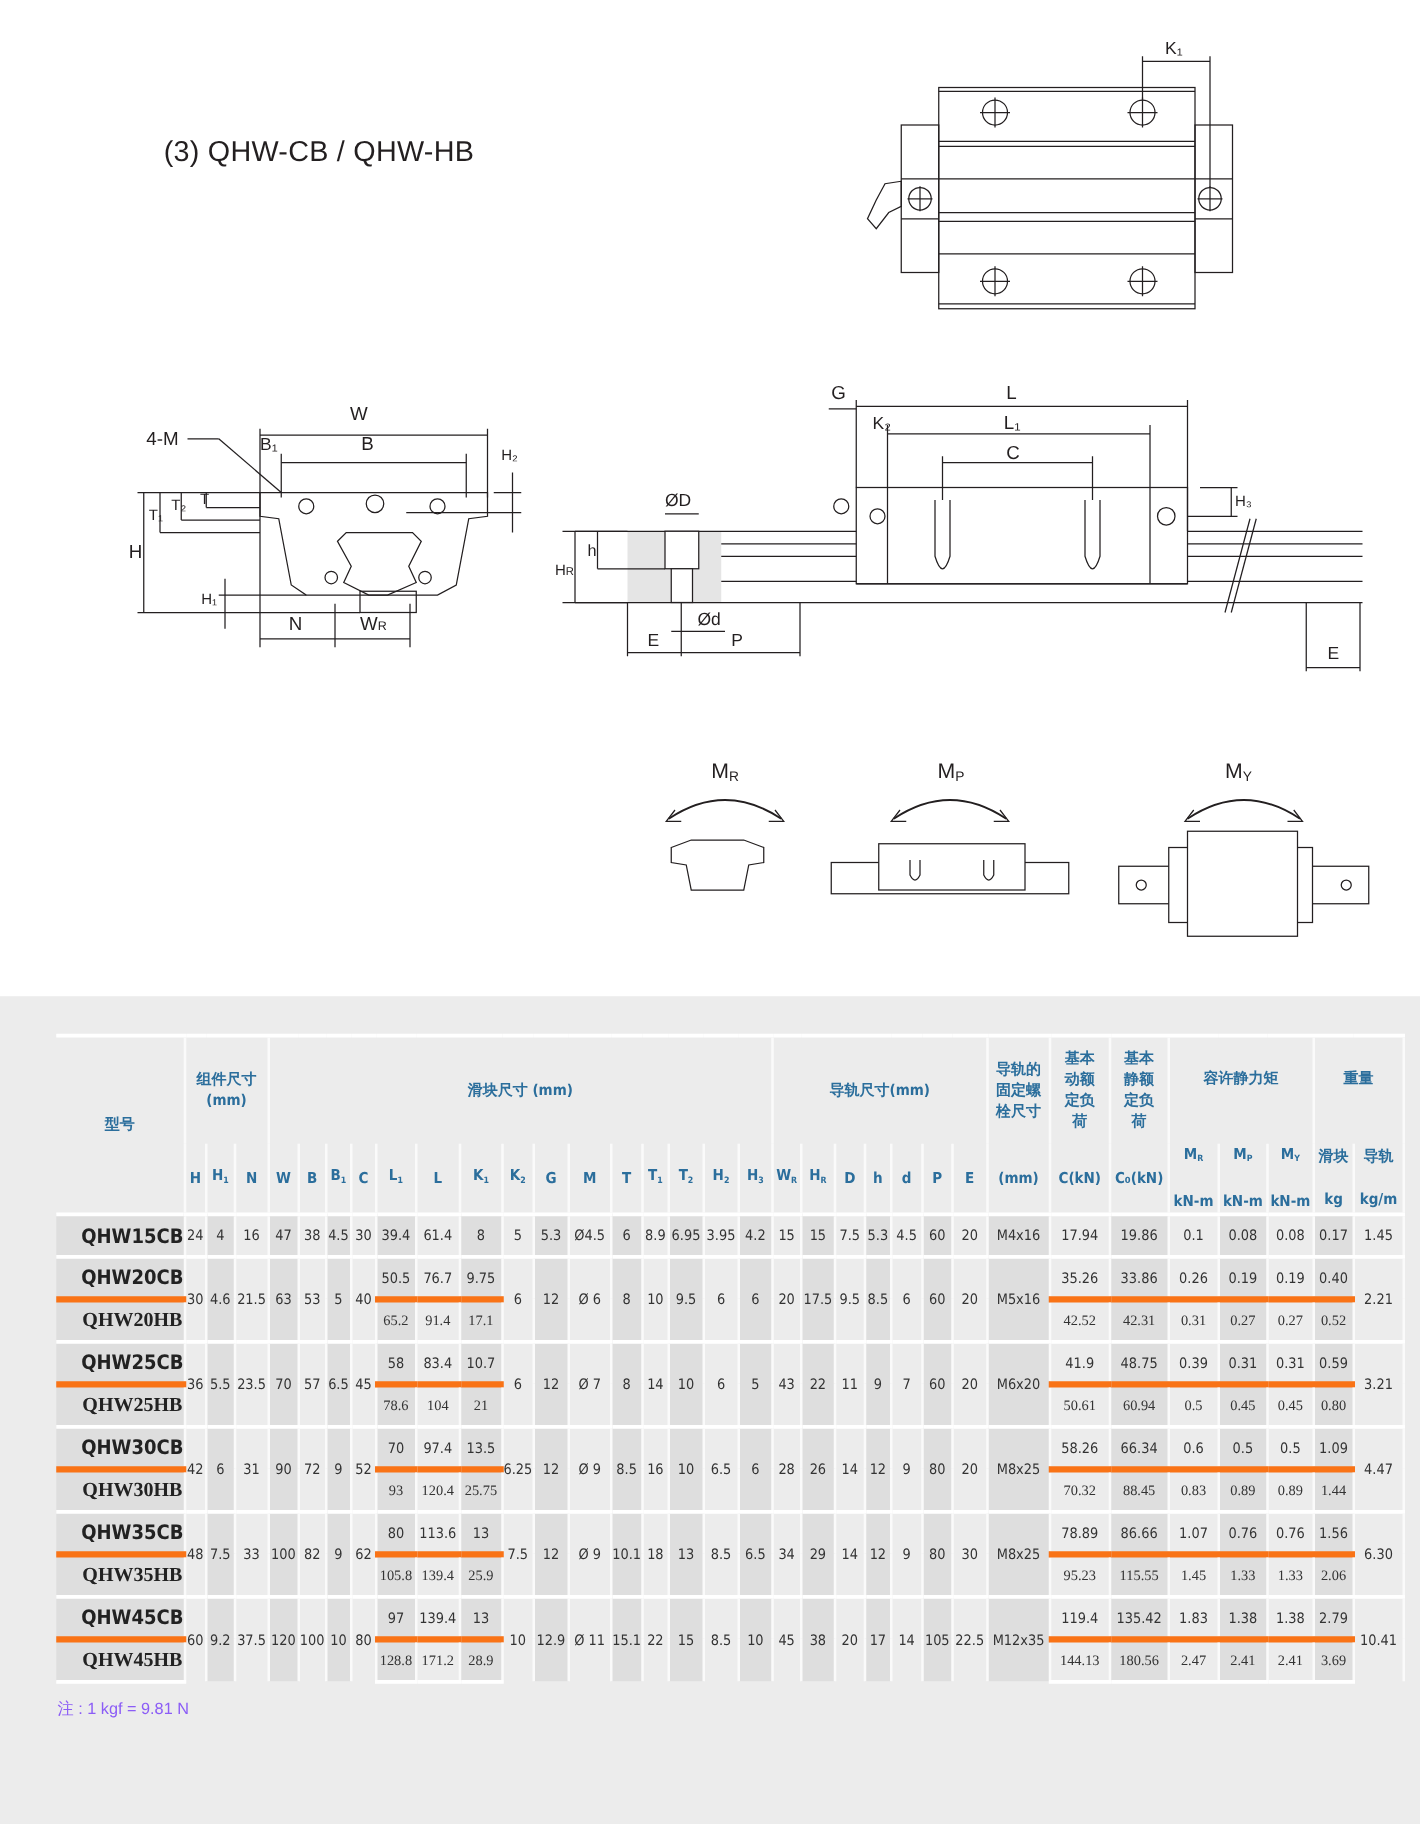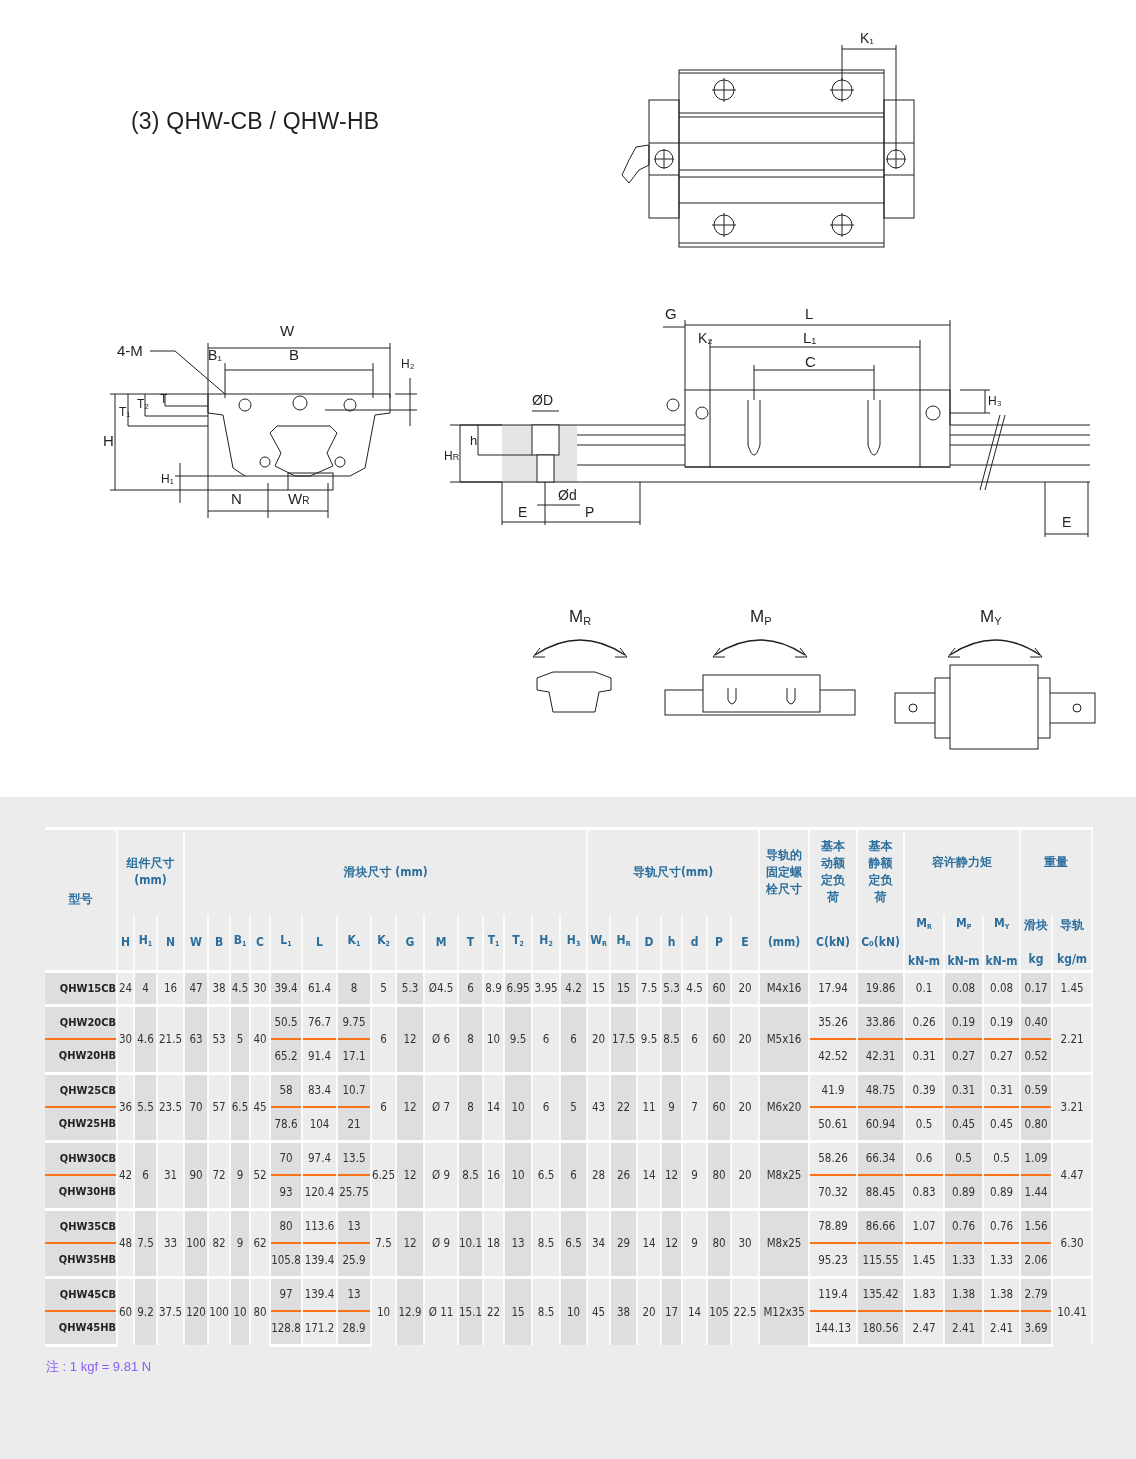"K₁" div.diagram { left: 614px -> 686px }
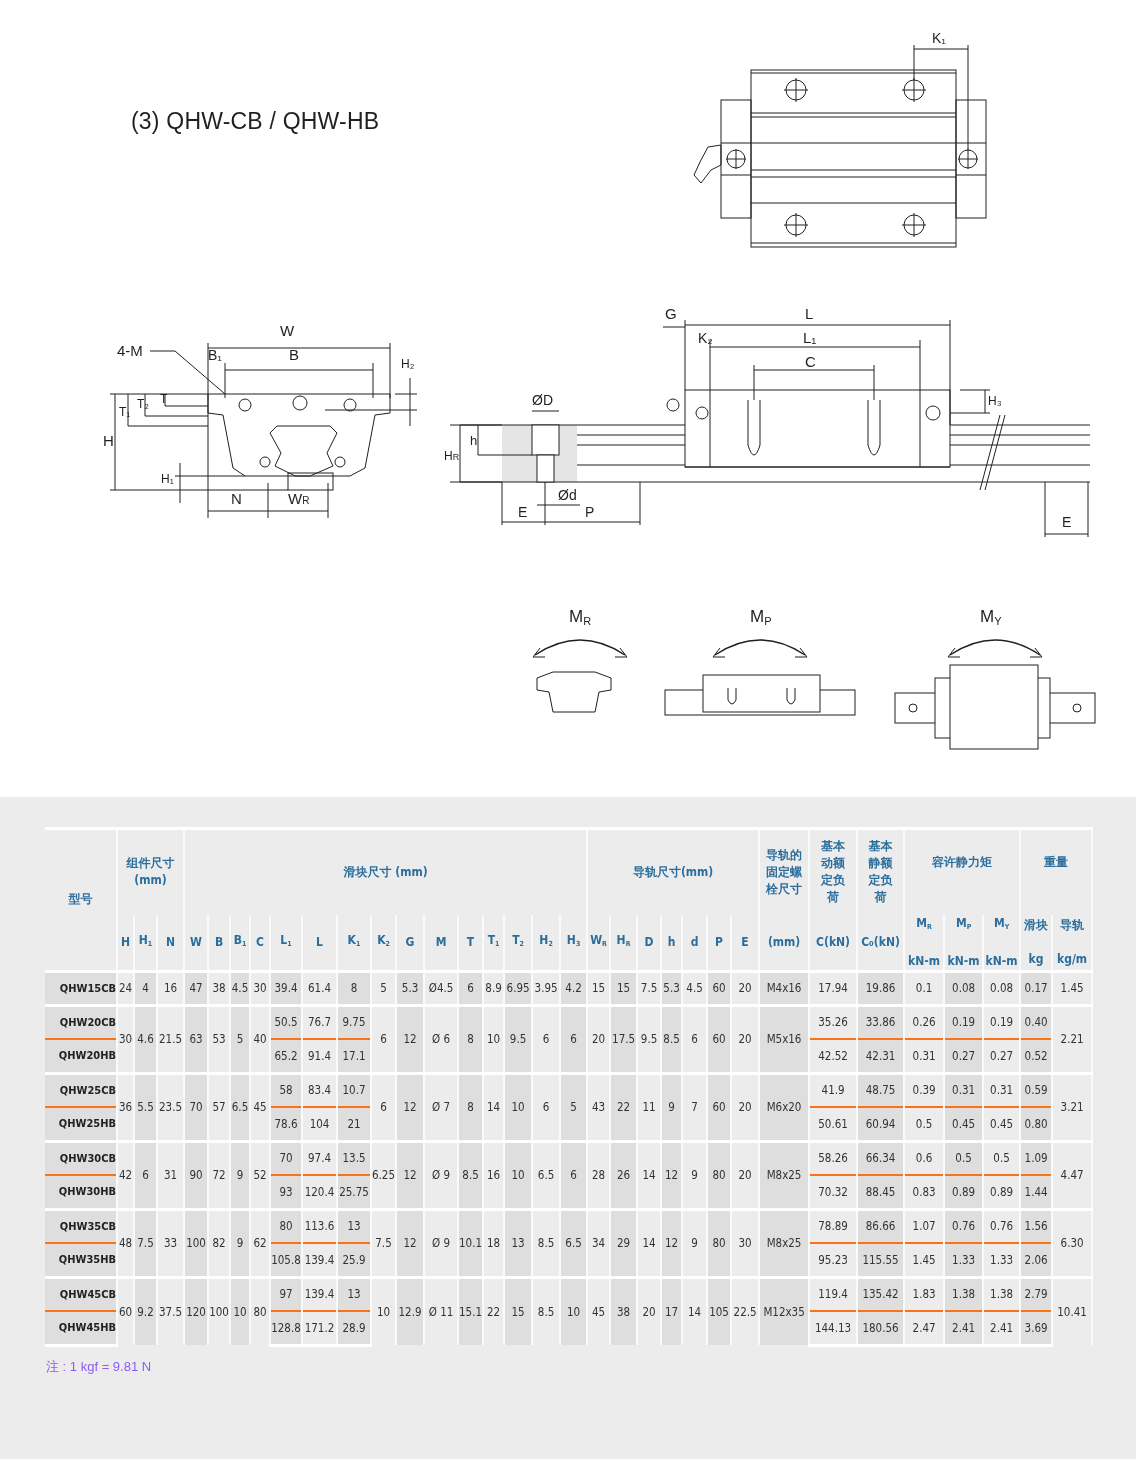"QHW15CB" table.spec td.model { font-size: 11px -> 16px; padding-left: 3px -> 20px; text-align: right -> center }
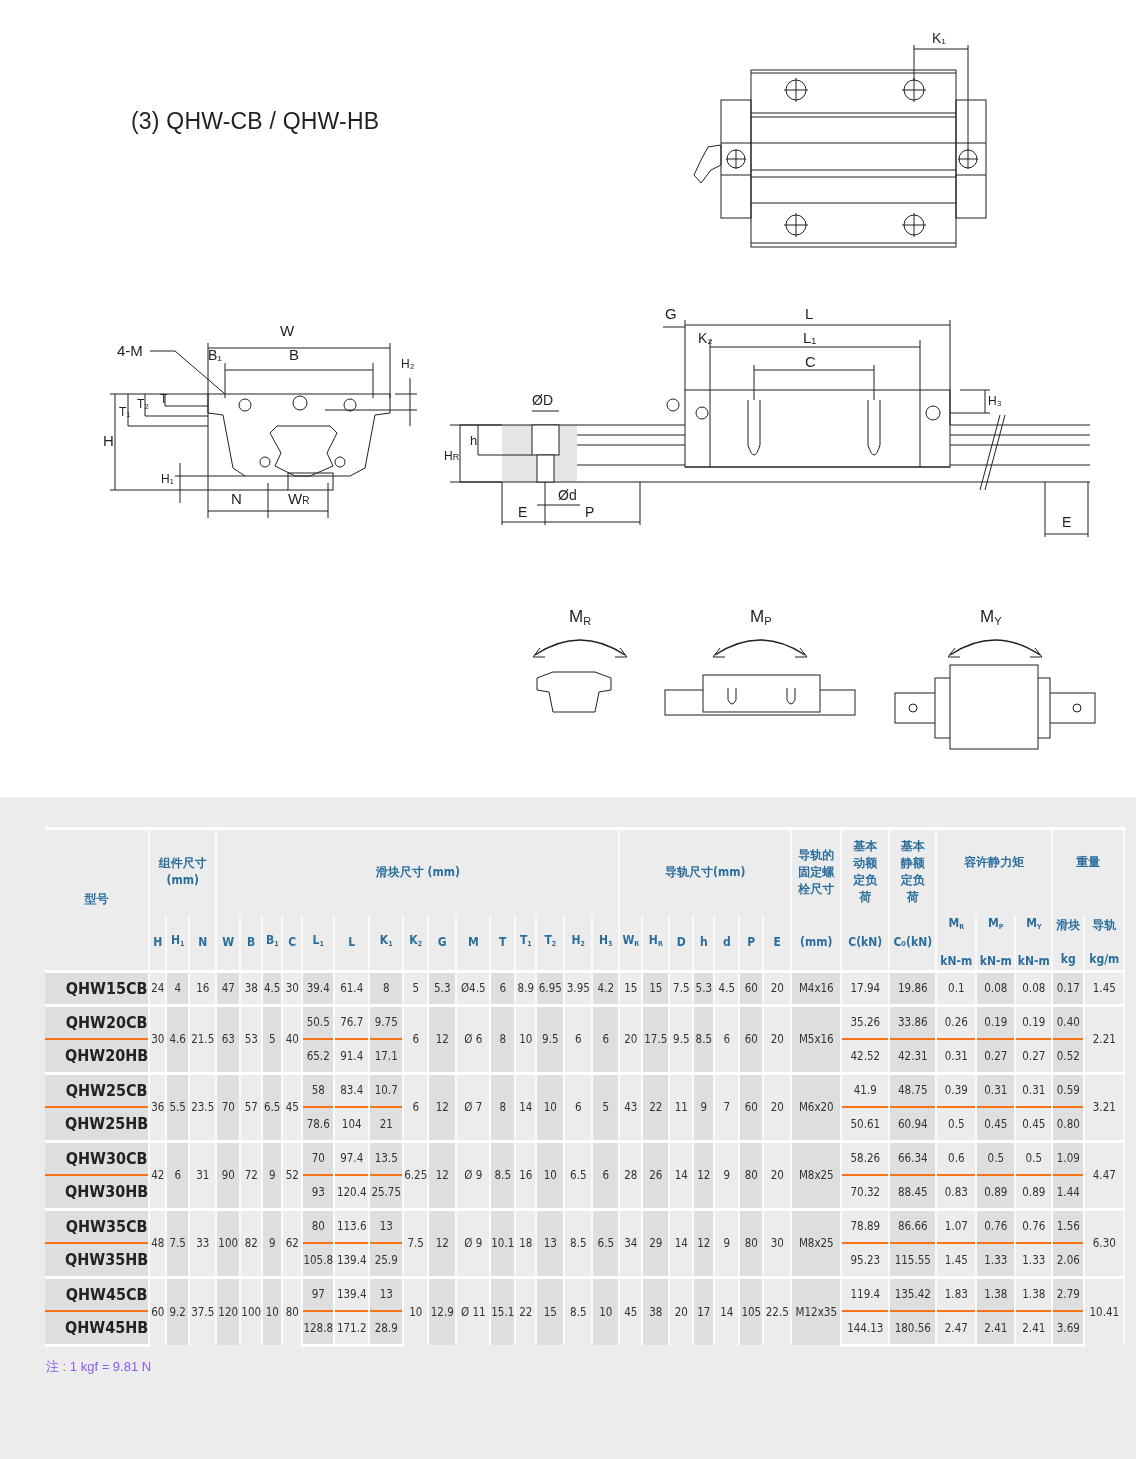"QHW20HB" table.spec tbody tr.sub td.split { border-top: 2px solid #f97316 -> 5px solid #f97316; font-family: none -> Liberation Serif, serif }
